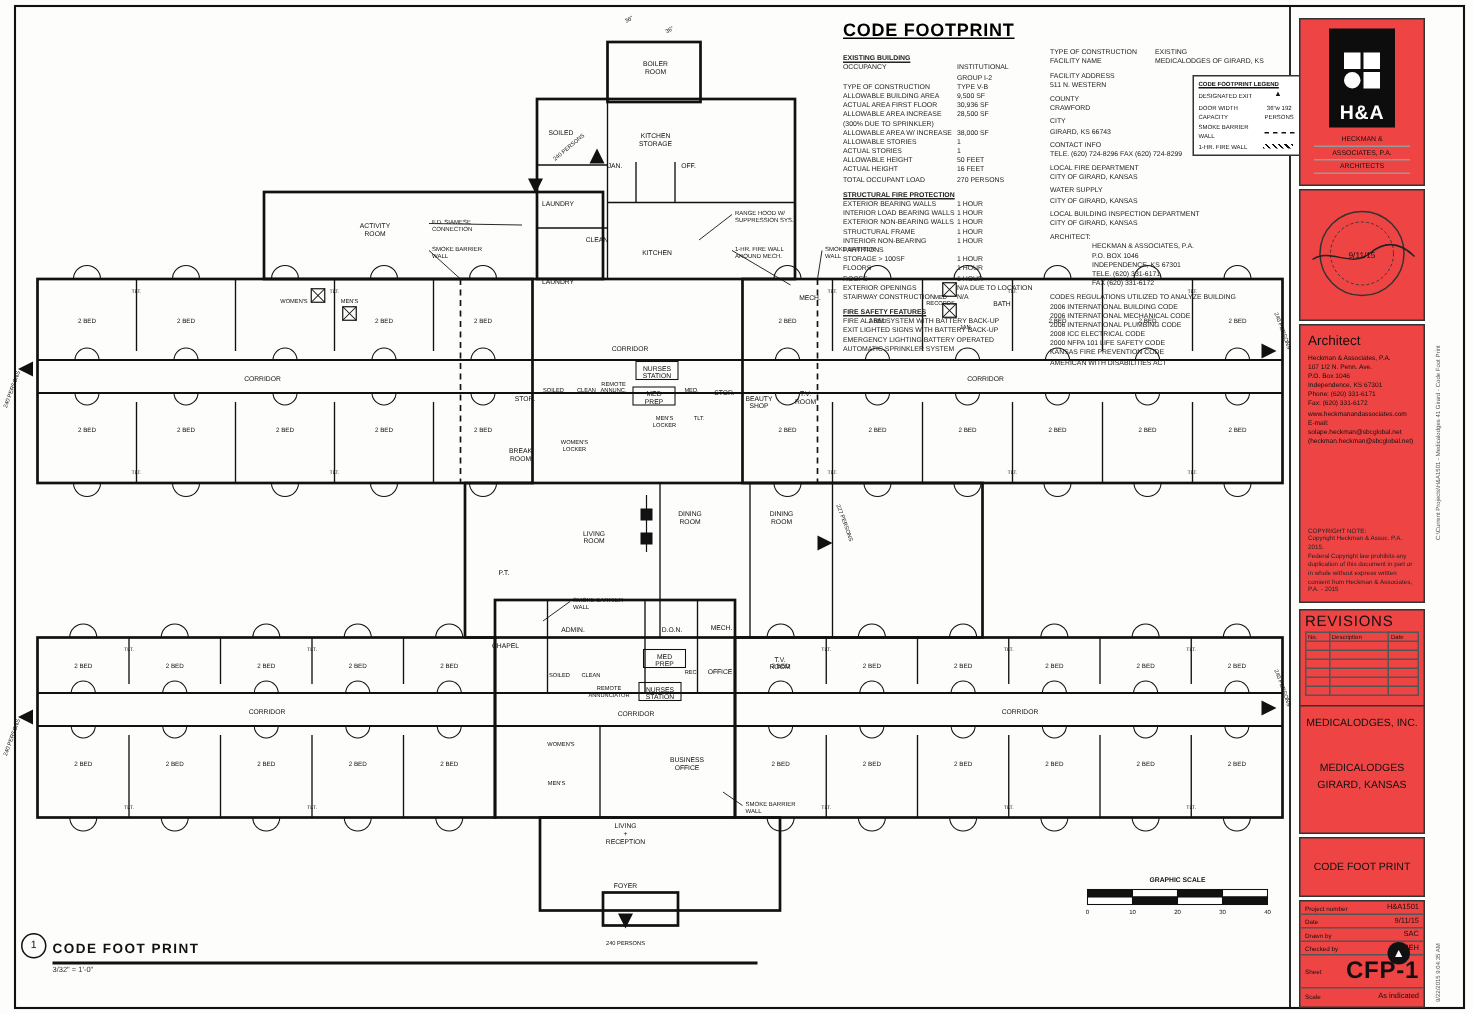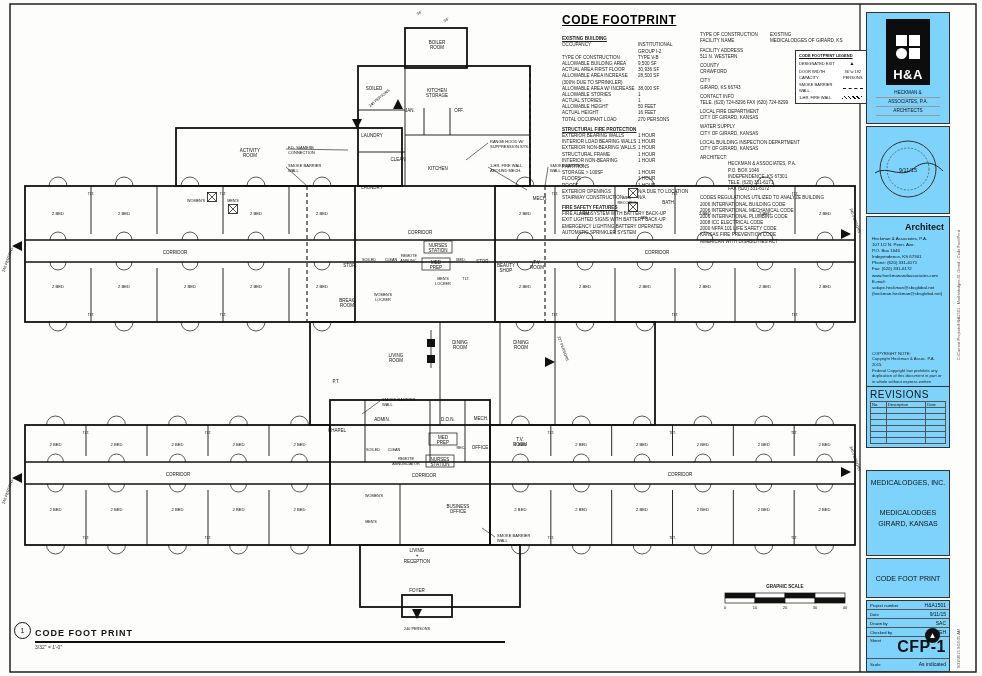"H&A" .tb { background: #7dd3fc -> #ef4444 }
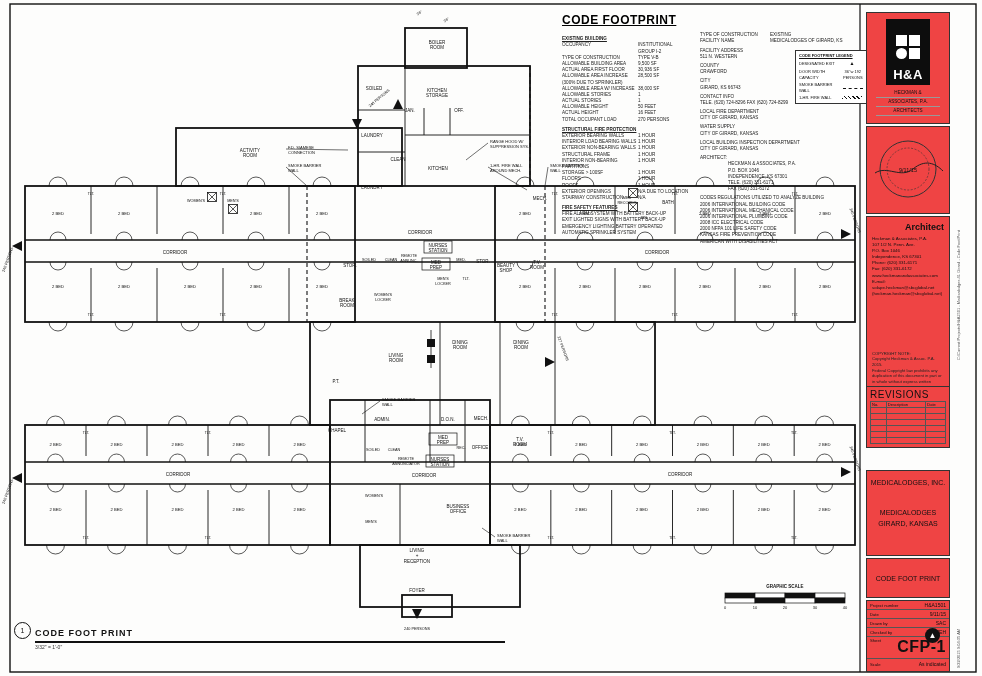"Architect" .archBox h2 { font-weight: bold -> normal; text-align: right -> none }
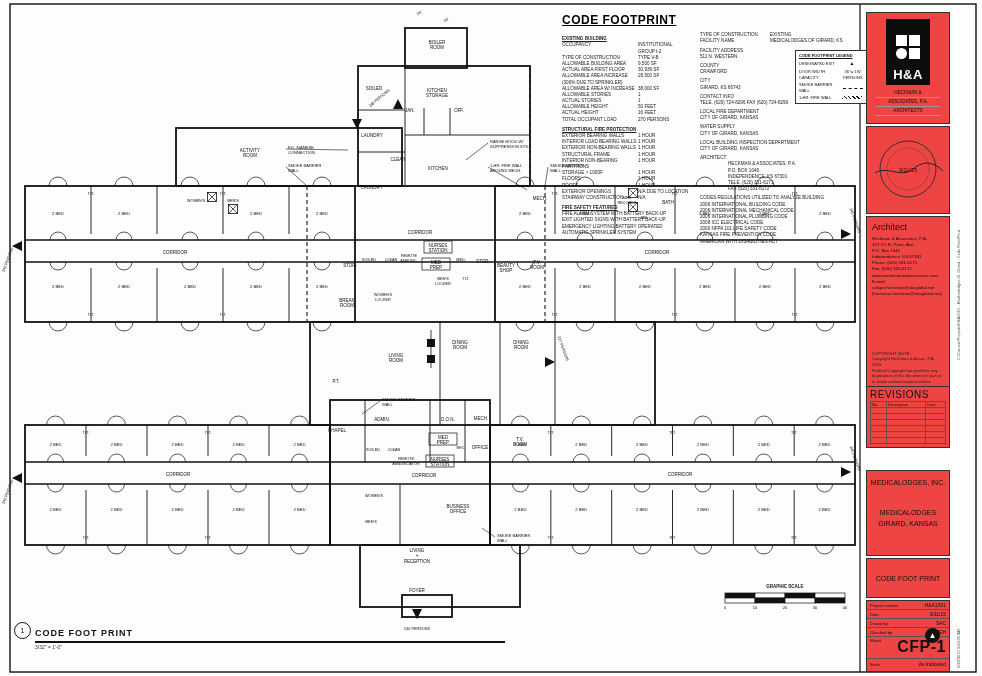"REVISIONS" .revBox { height: 62px -> 76px; top: 386px -> 406px }
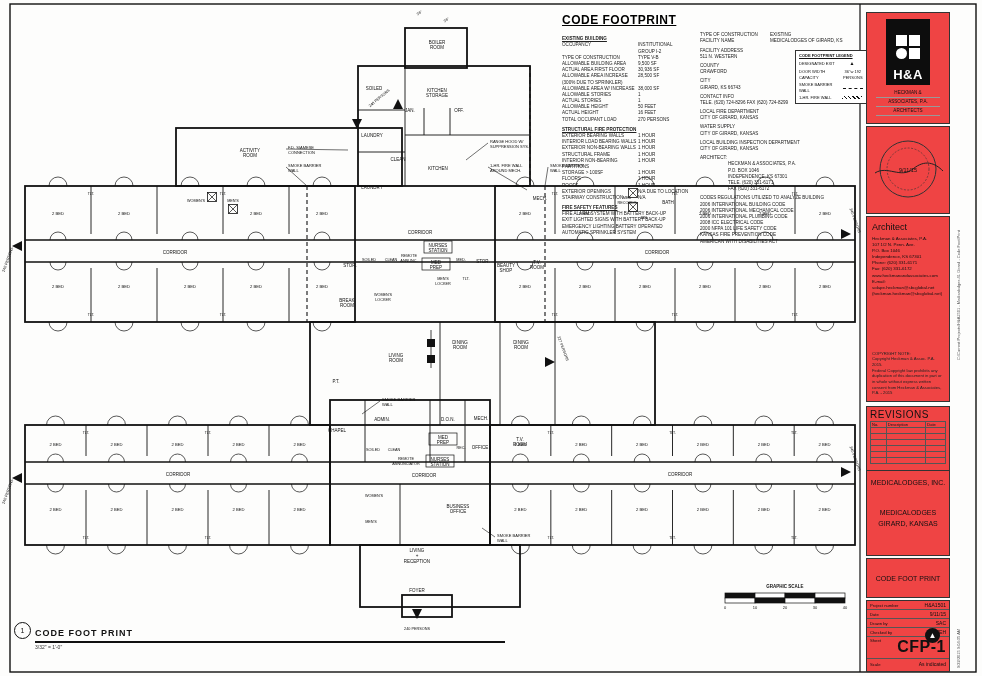"CFP-1" .sheetRow { align-items: none -> center }
